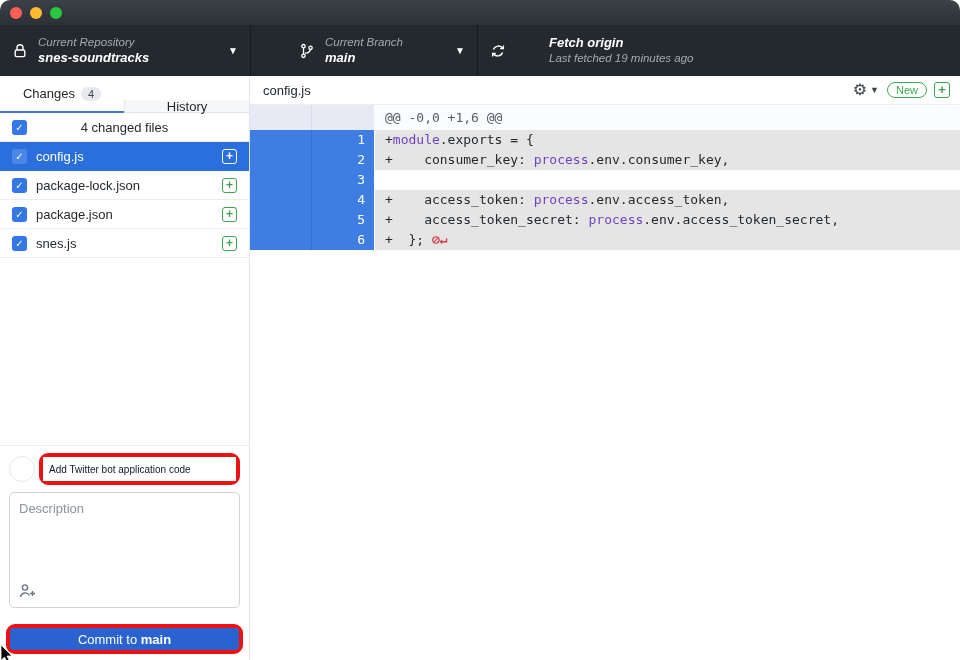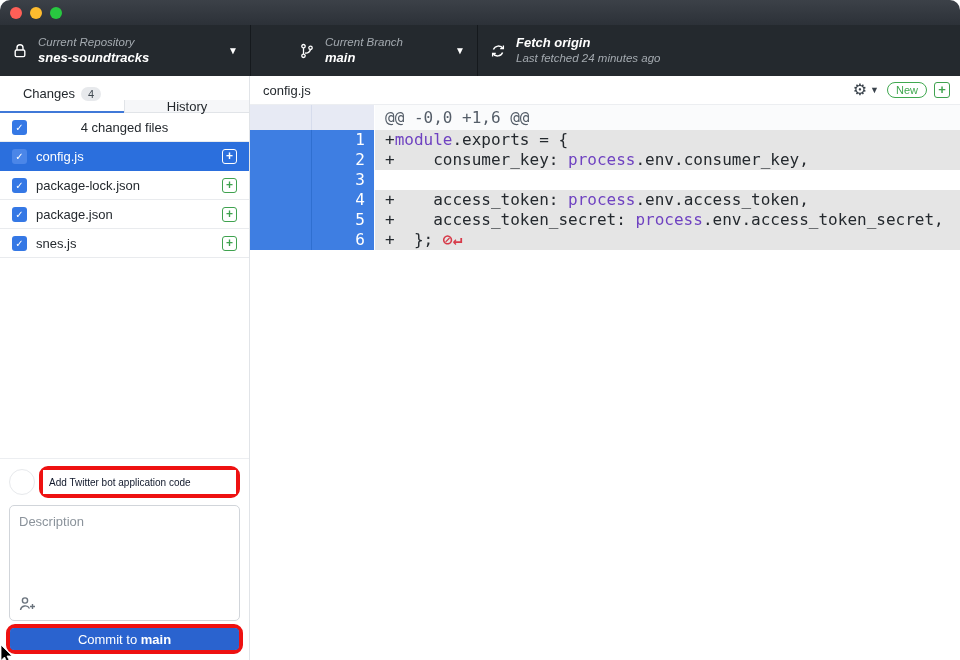"Fetch origin" .tb-fetch { gap: none -> 33px }
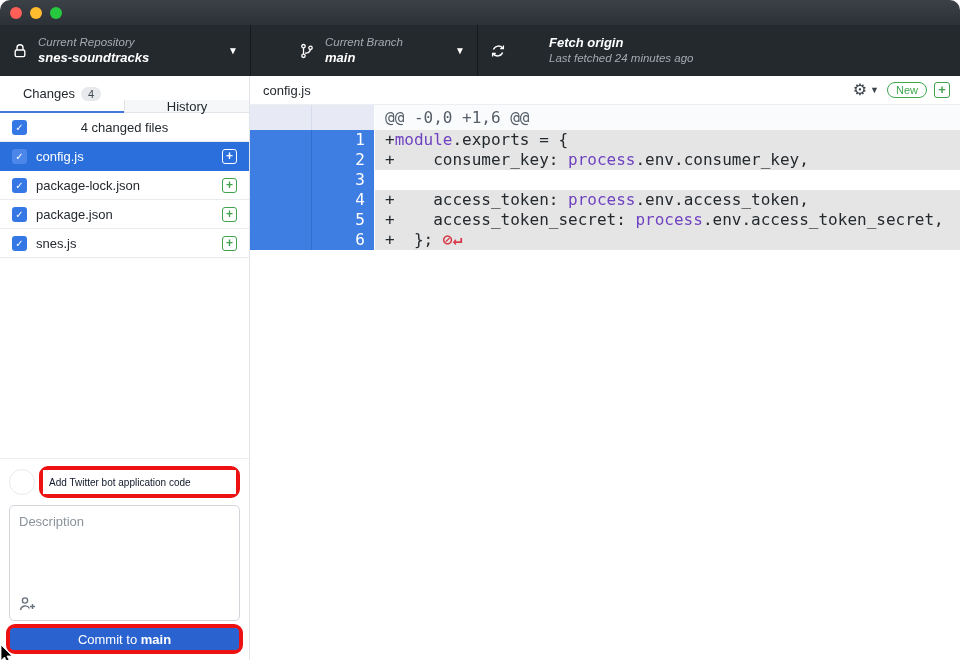"Last fetched 24 minutes ago" div.tb-label { text: 24 -> 19 }
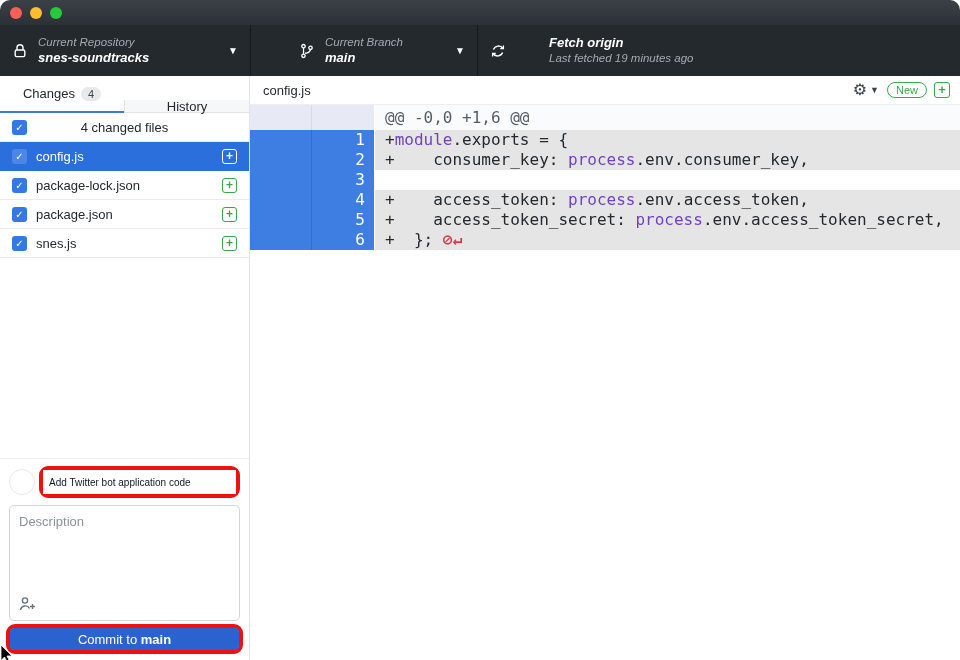"@@ -0,0 +1,6 @@" .diff-body { font-size: 16px -> 13px }
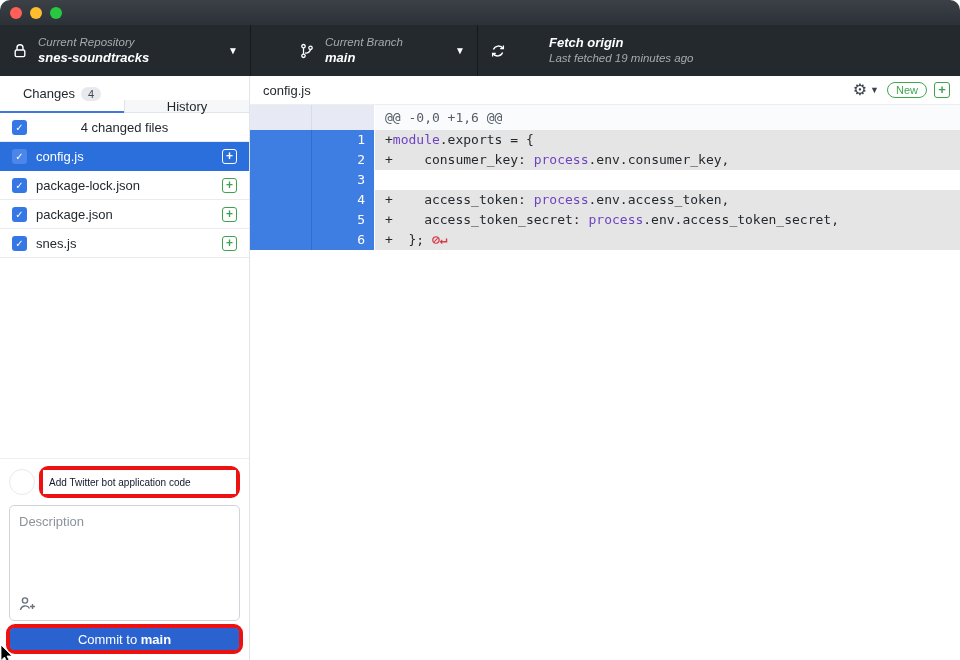"Commit to main" .commit-annotation { margin: 3px -3px 0 -3px -> 16px -3px 0 -3px }
